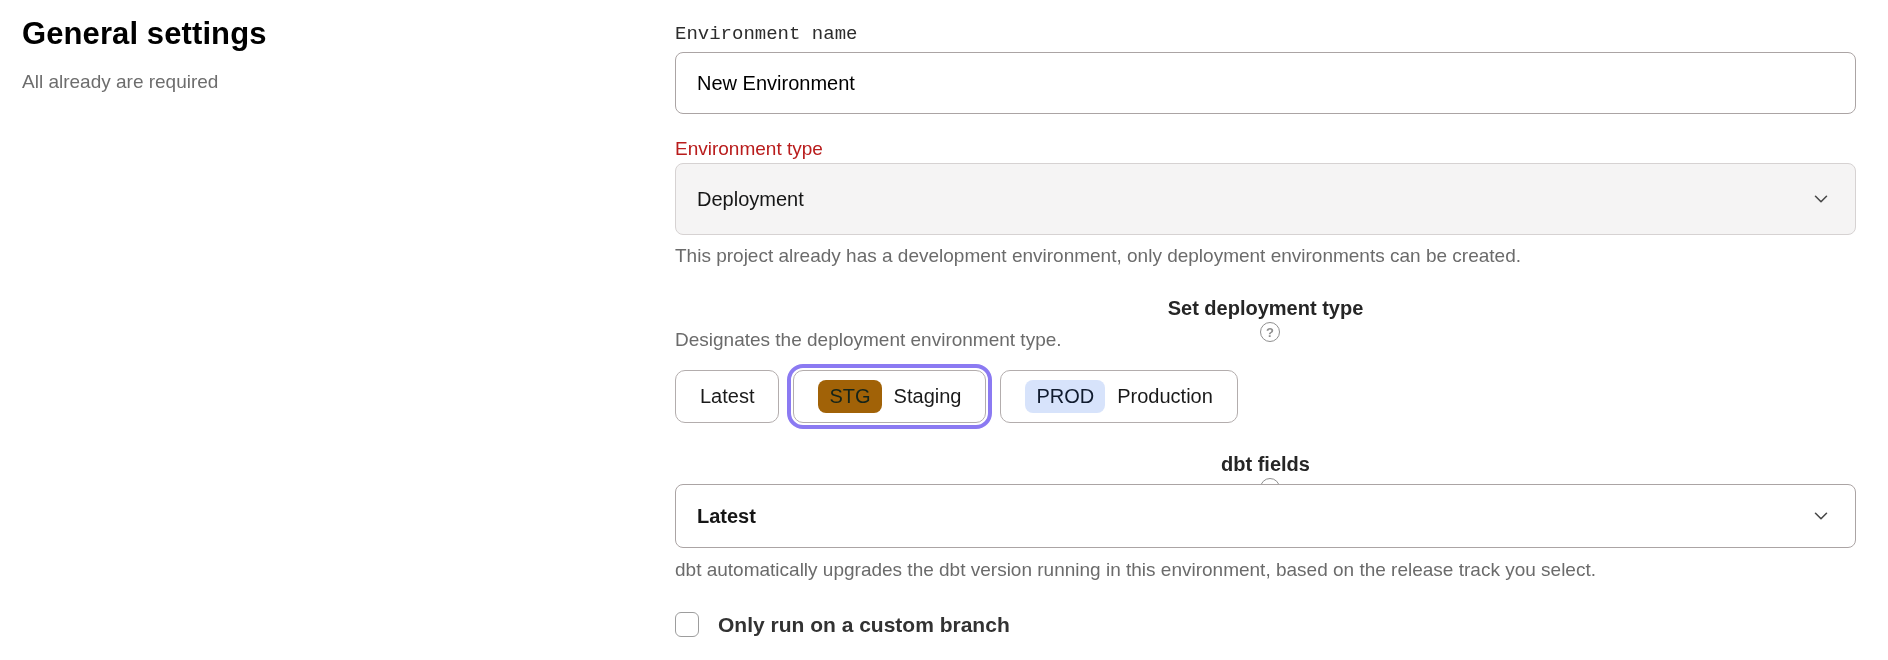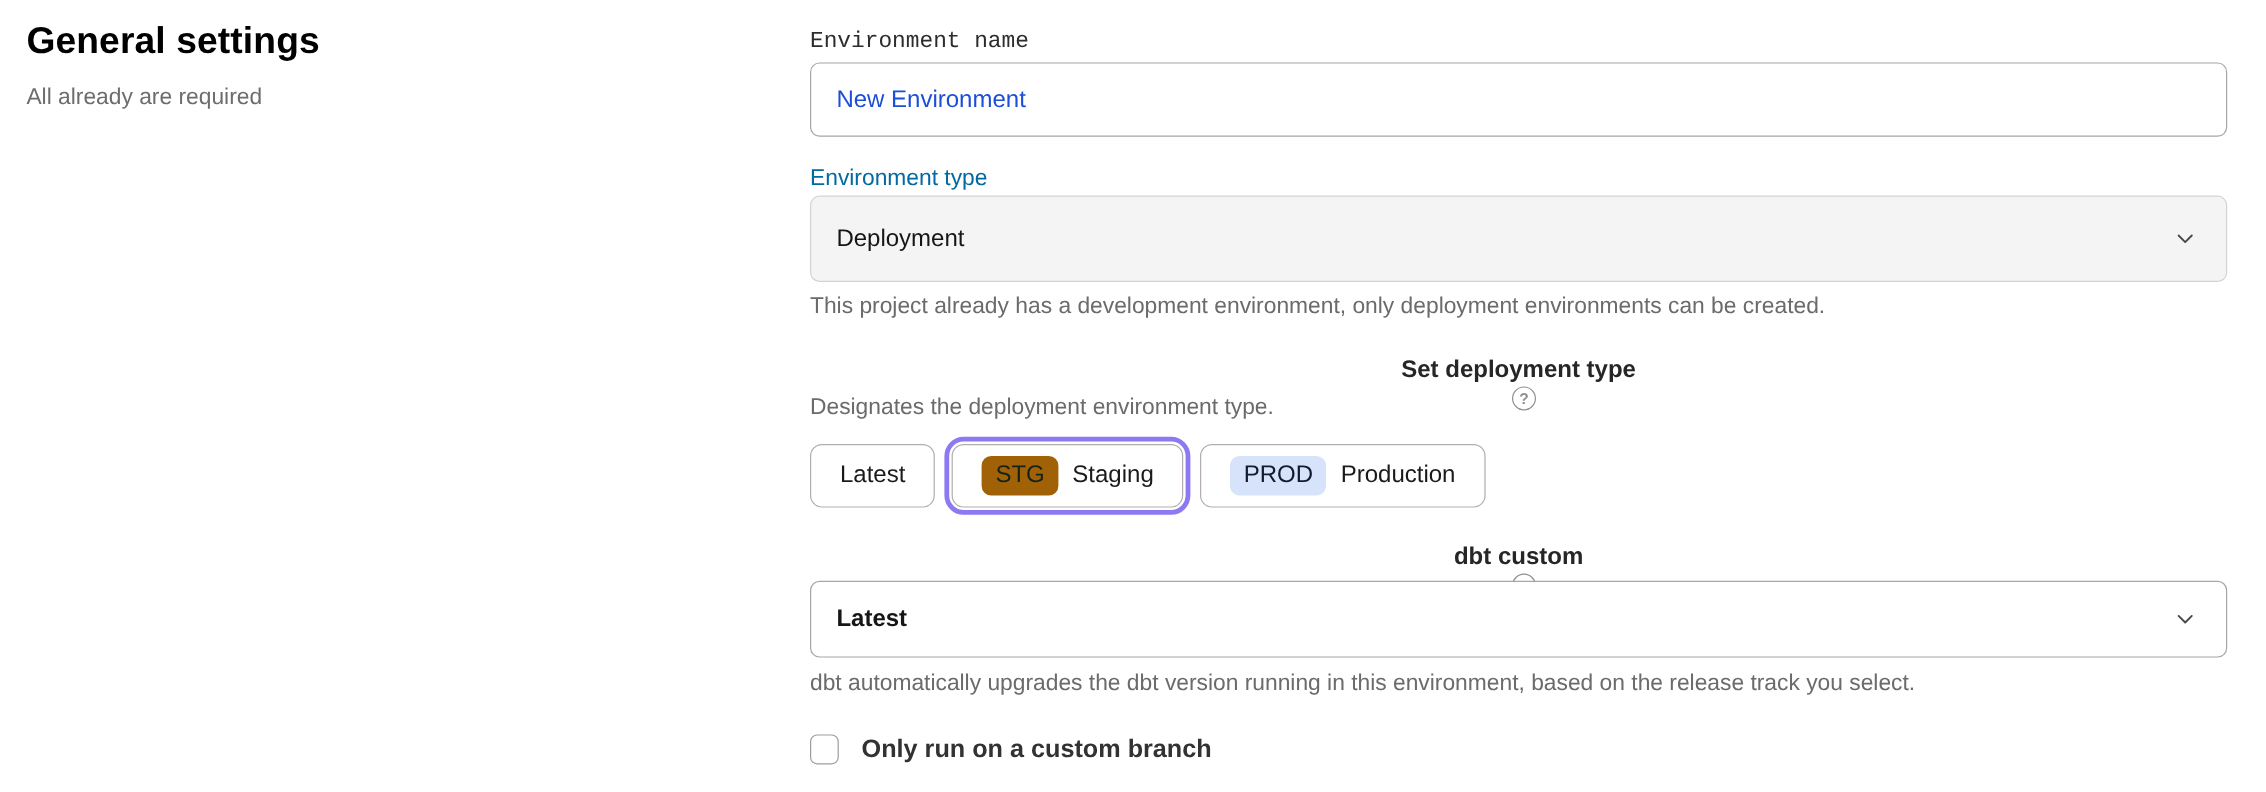"New Environment" .text-input { color: #1d4ed8 -> #000000 }
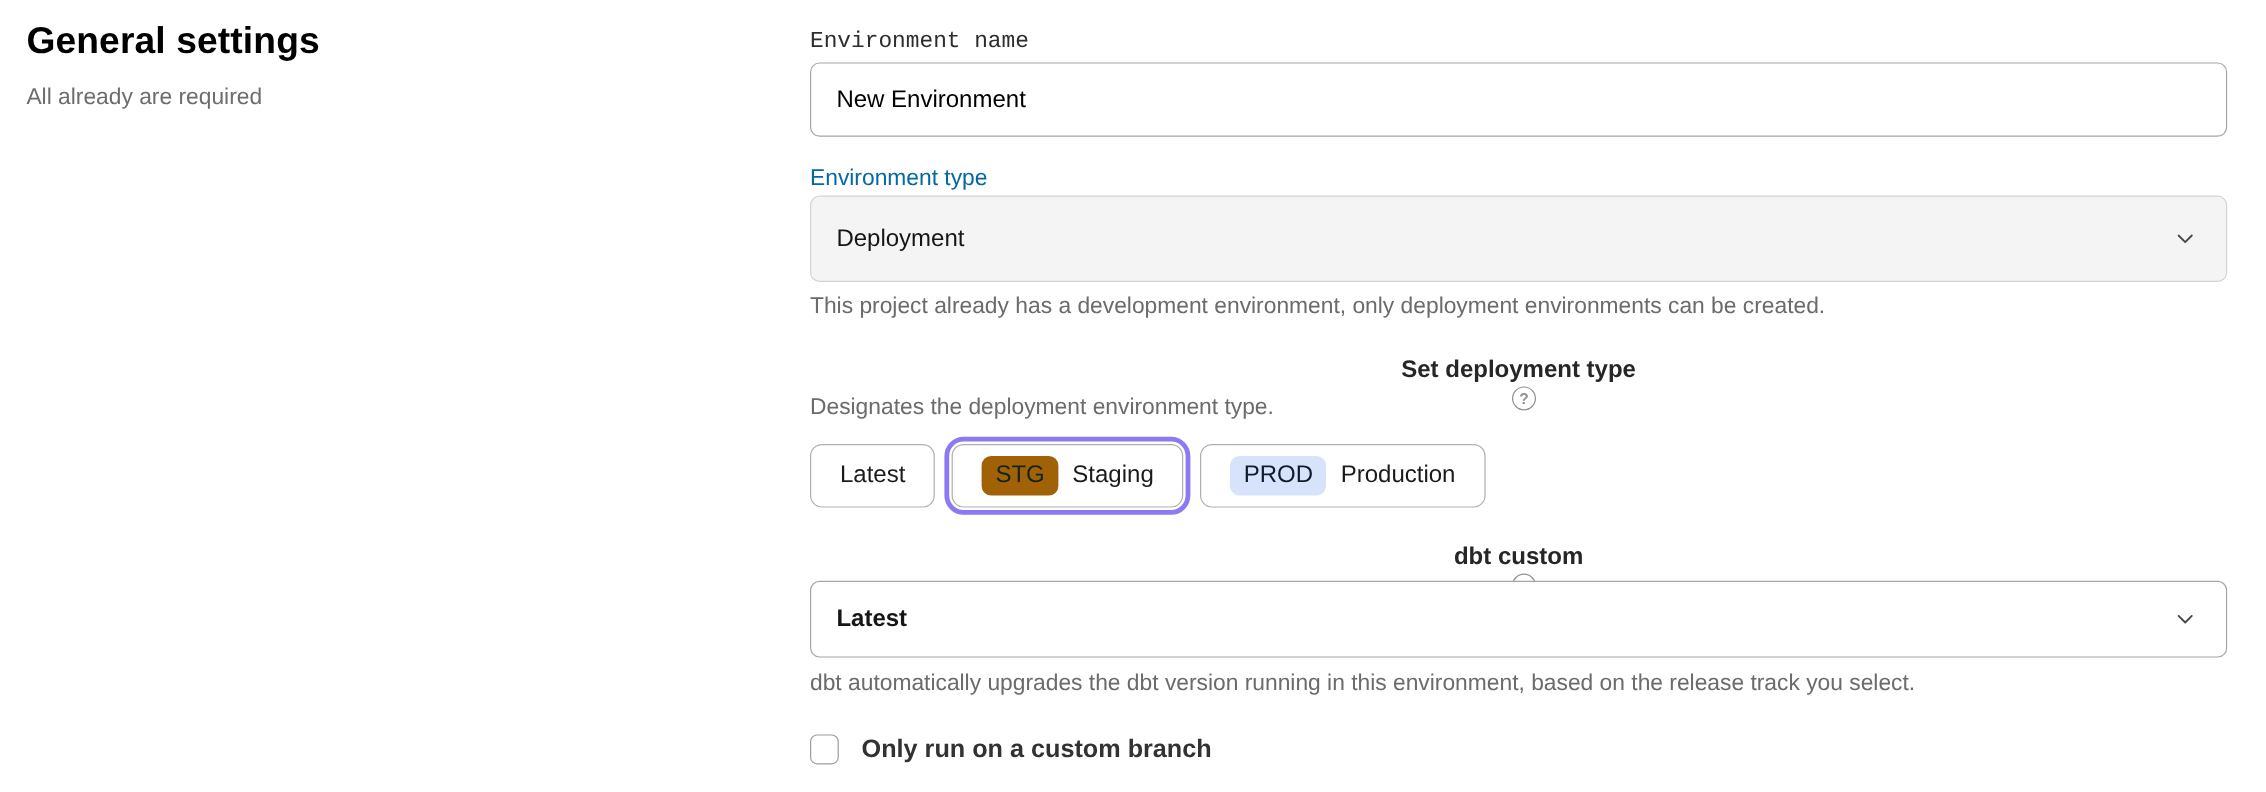"Environment type" .field-label.disabled { color: #0369a1 -> #b91c1c }
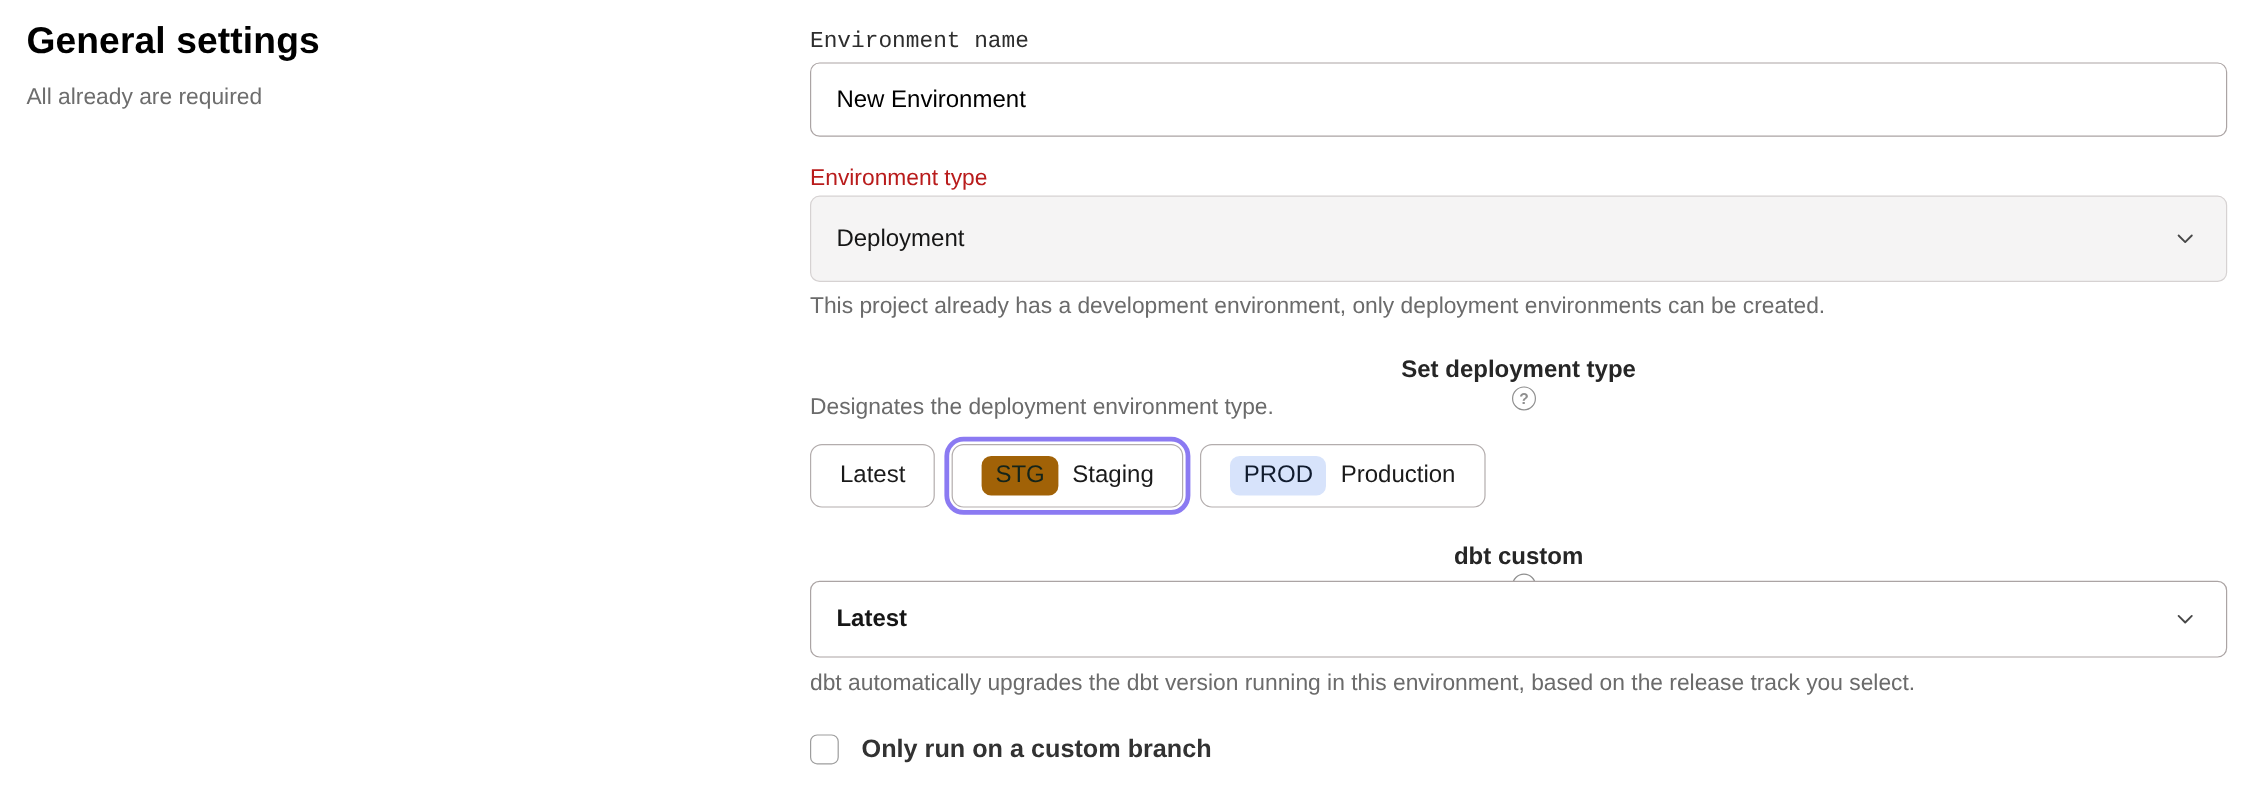"dbt custom" span.section-label { text: custom -> fields }
